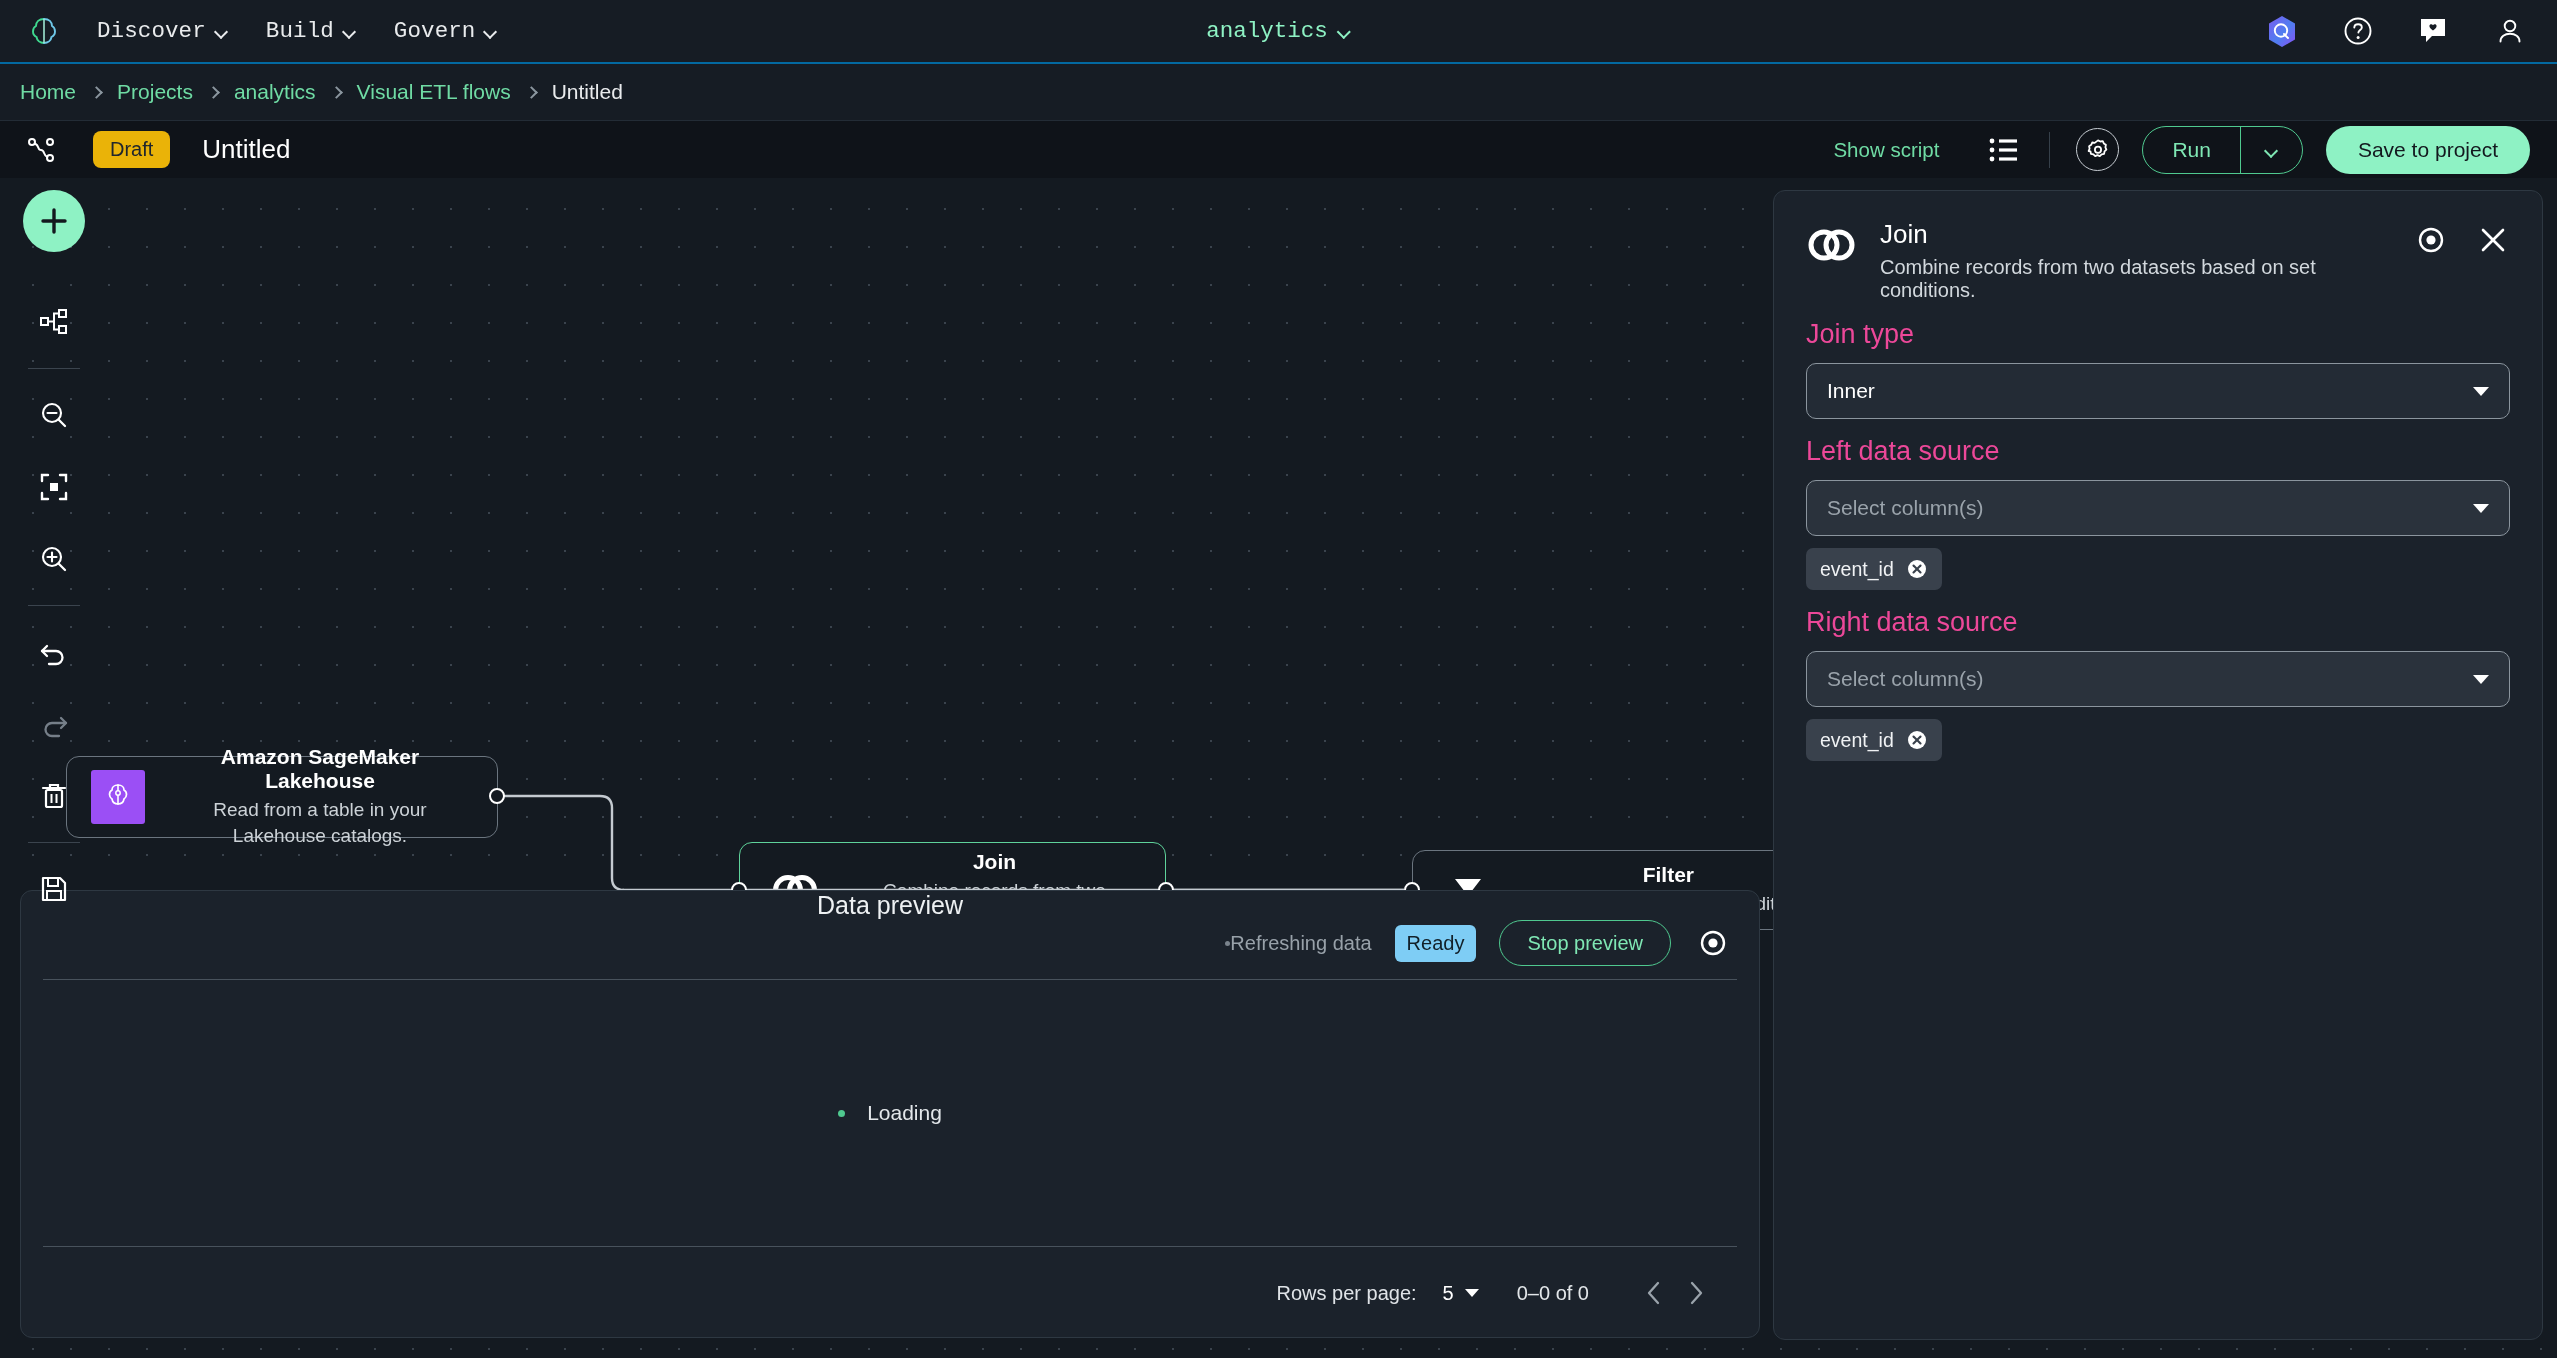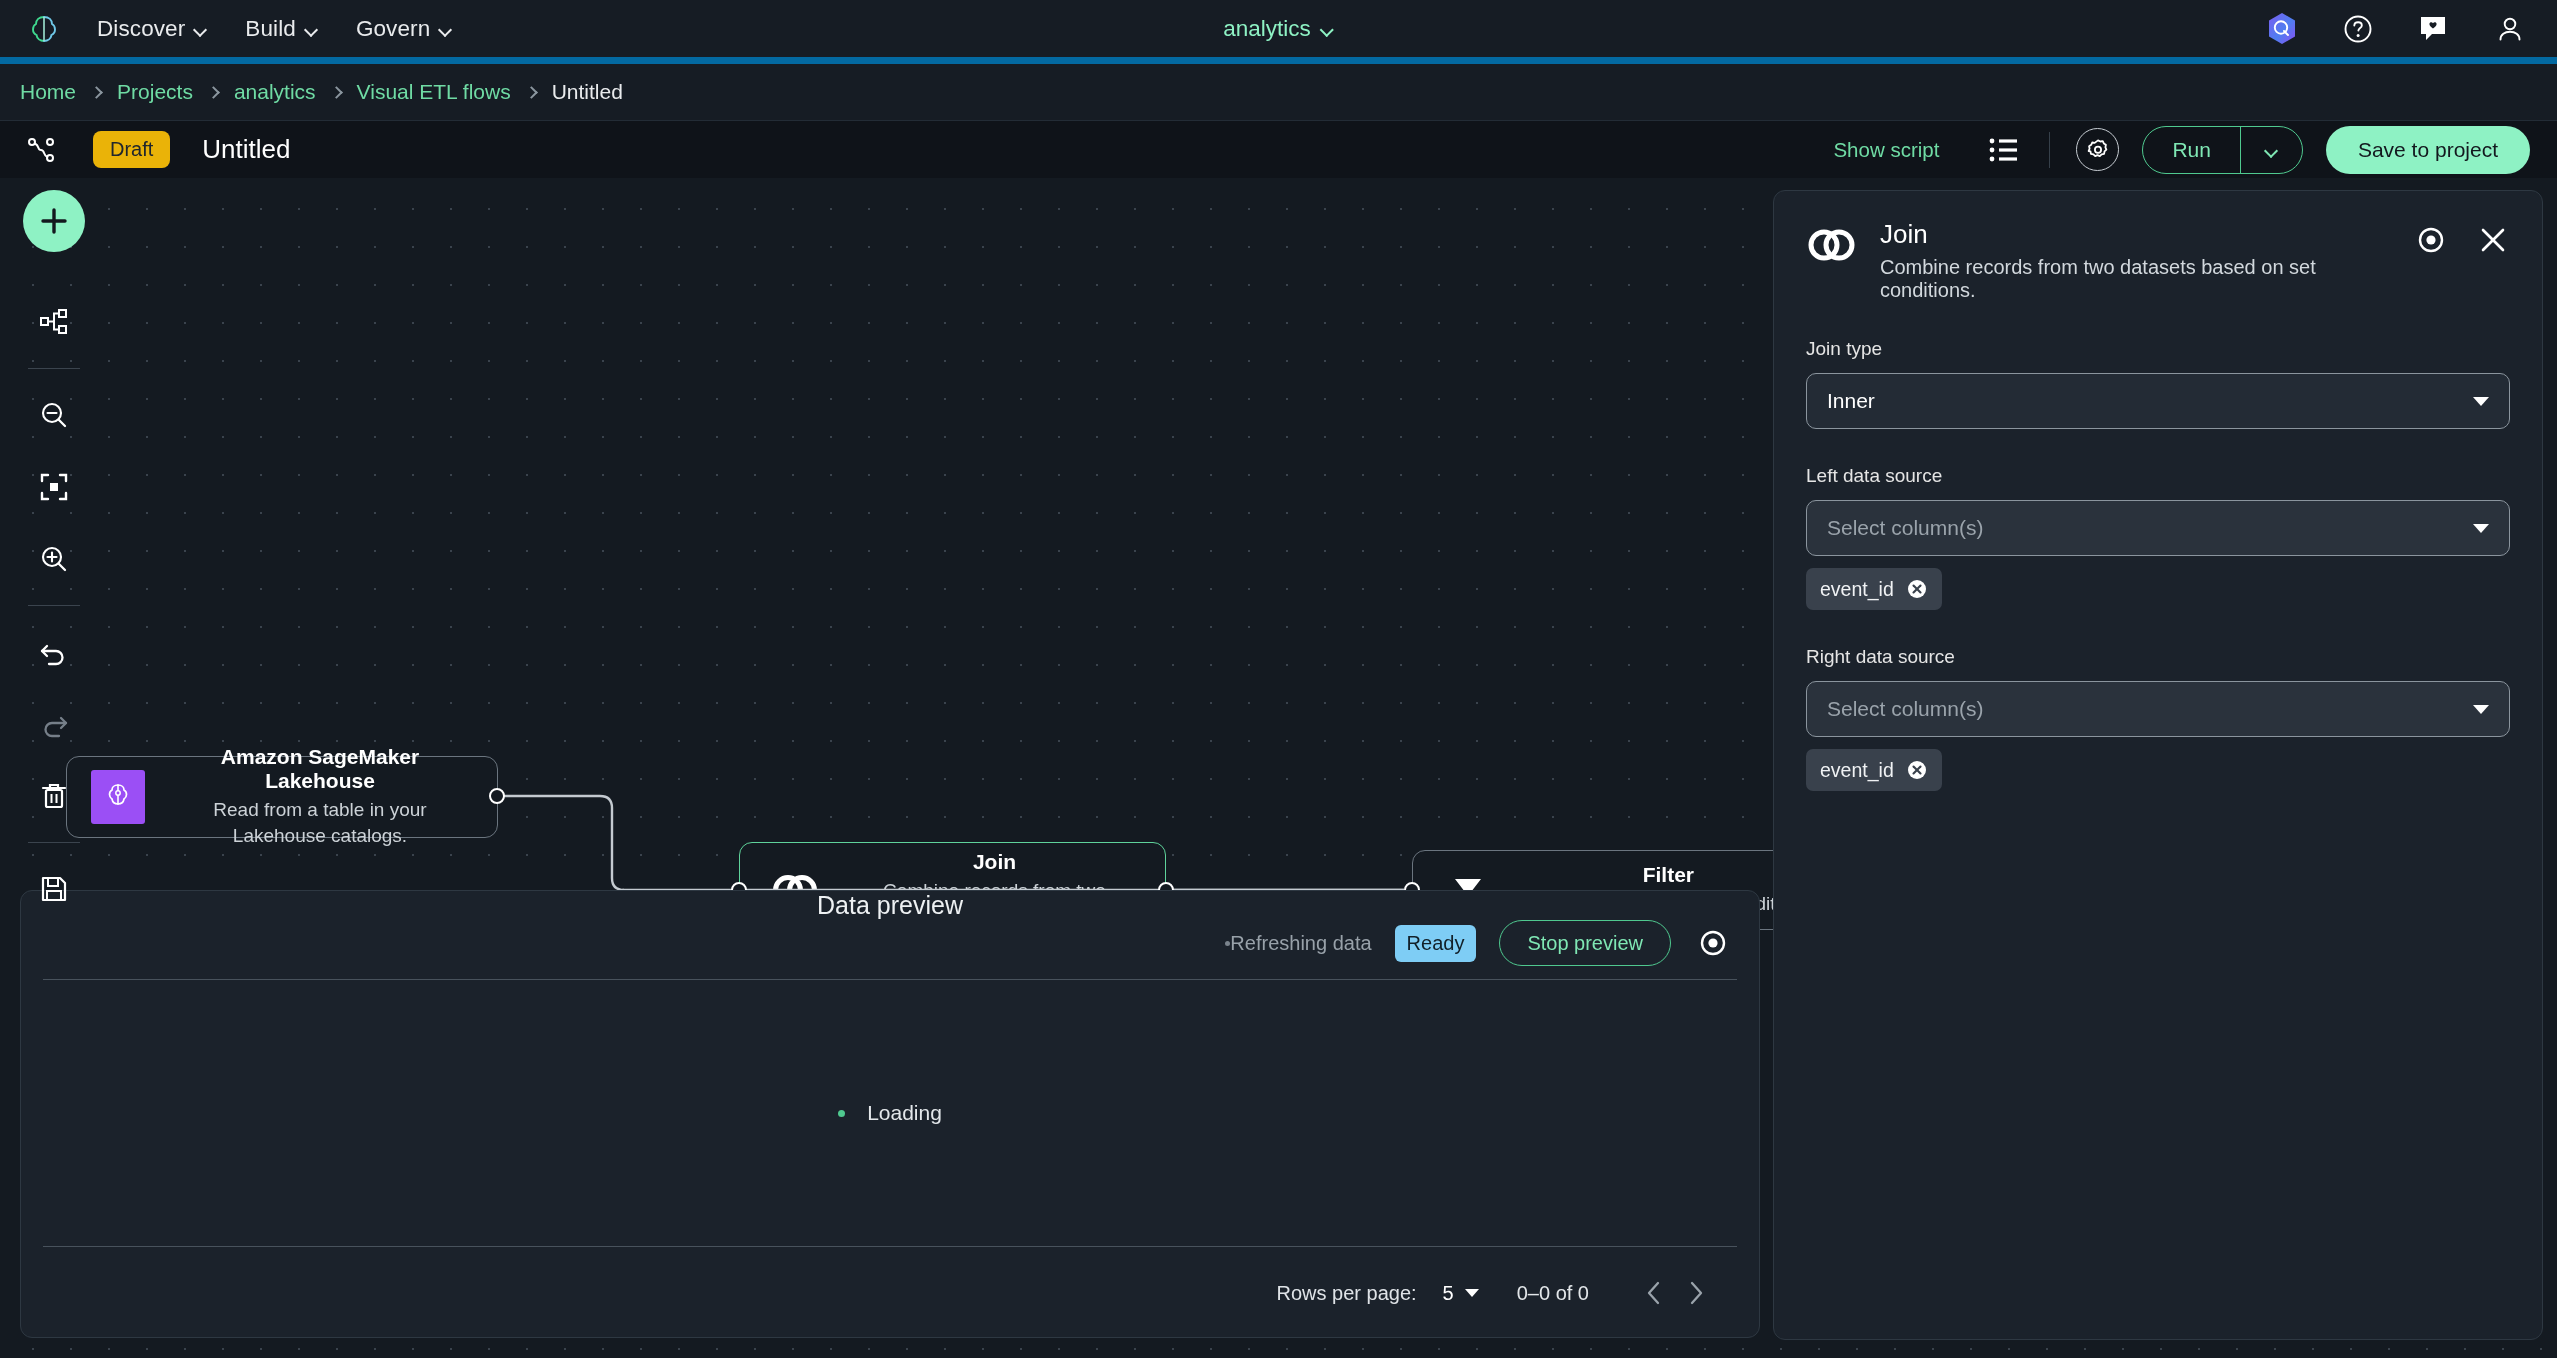"Discover" .topnav { border-bottom: 7px solid #0369a1 -> 2px solid #0369a1; font-family: none -> Liberation Mono, monospace }
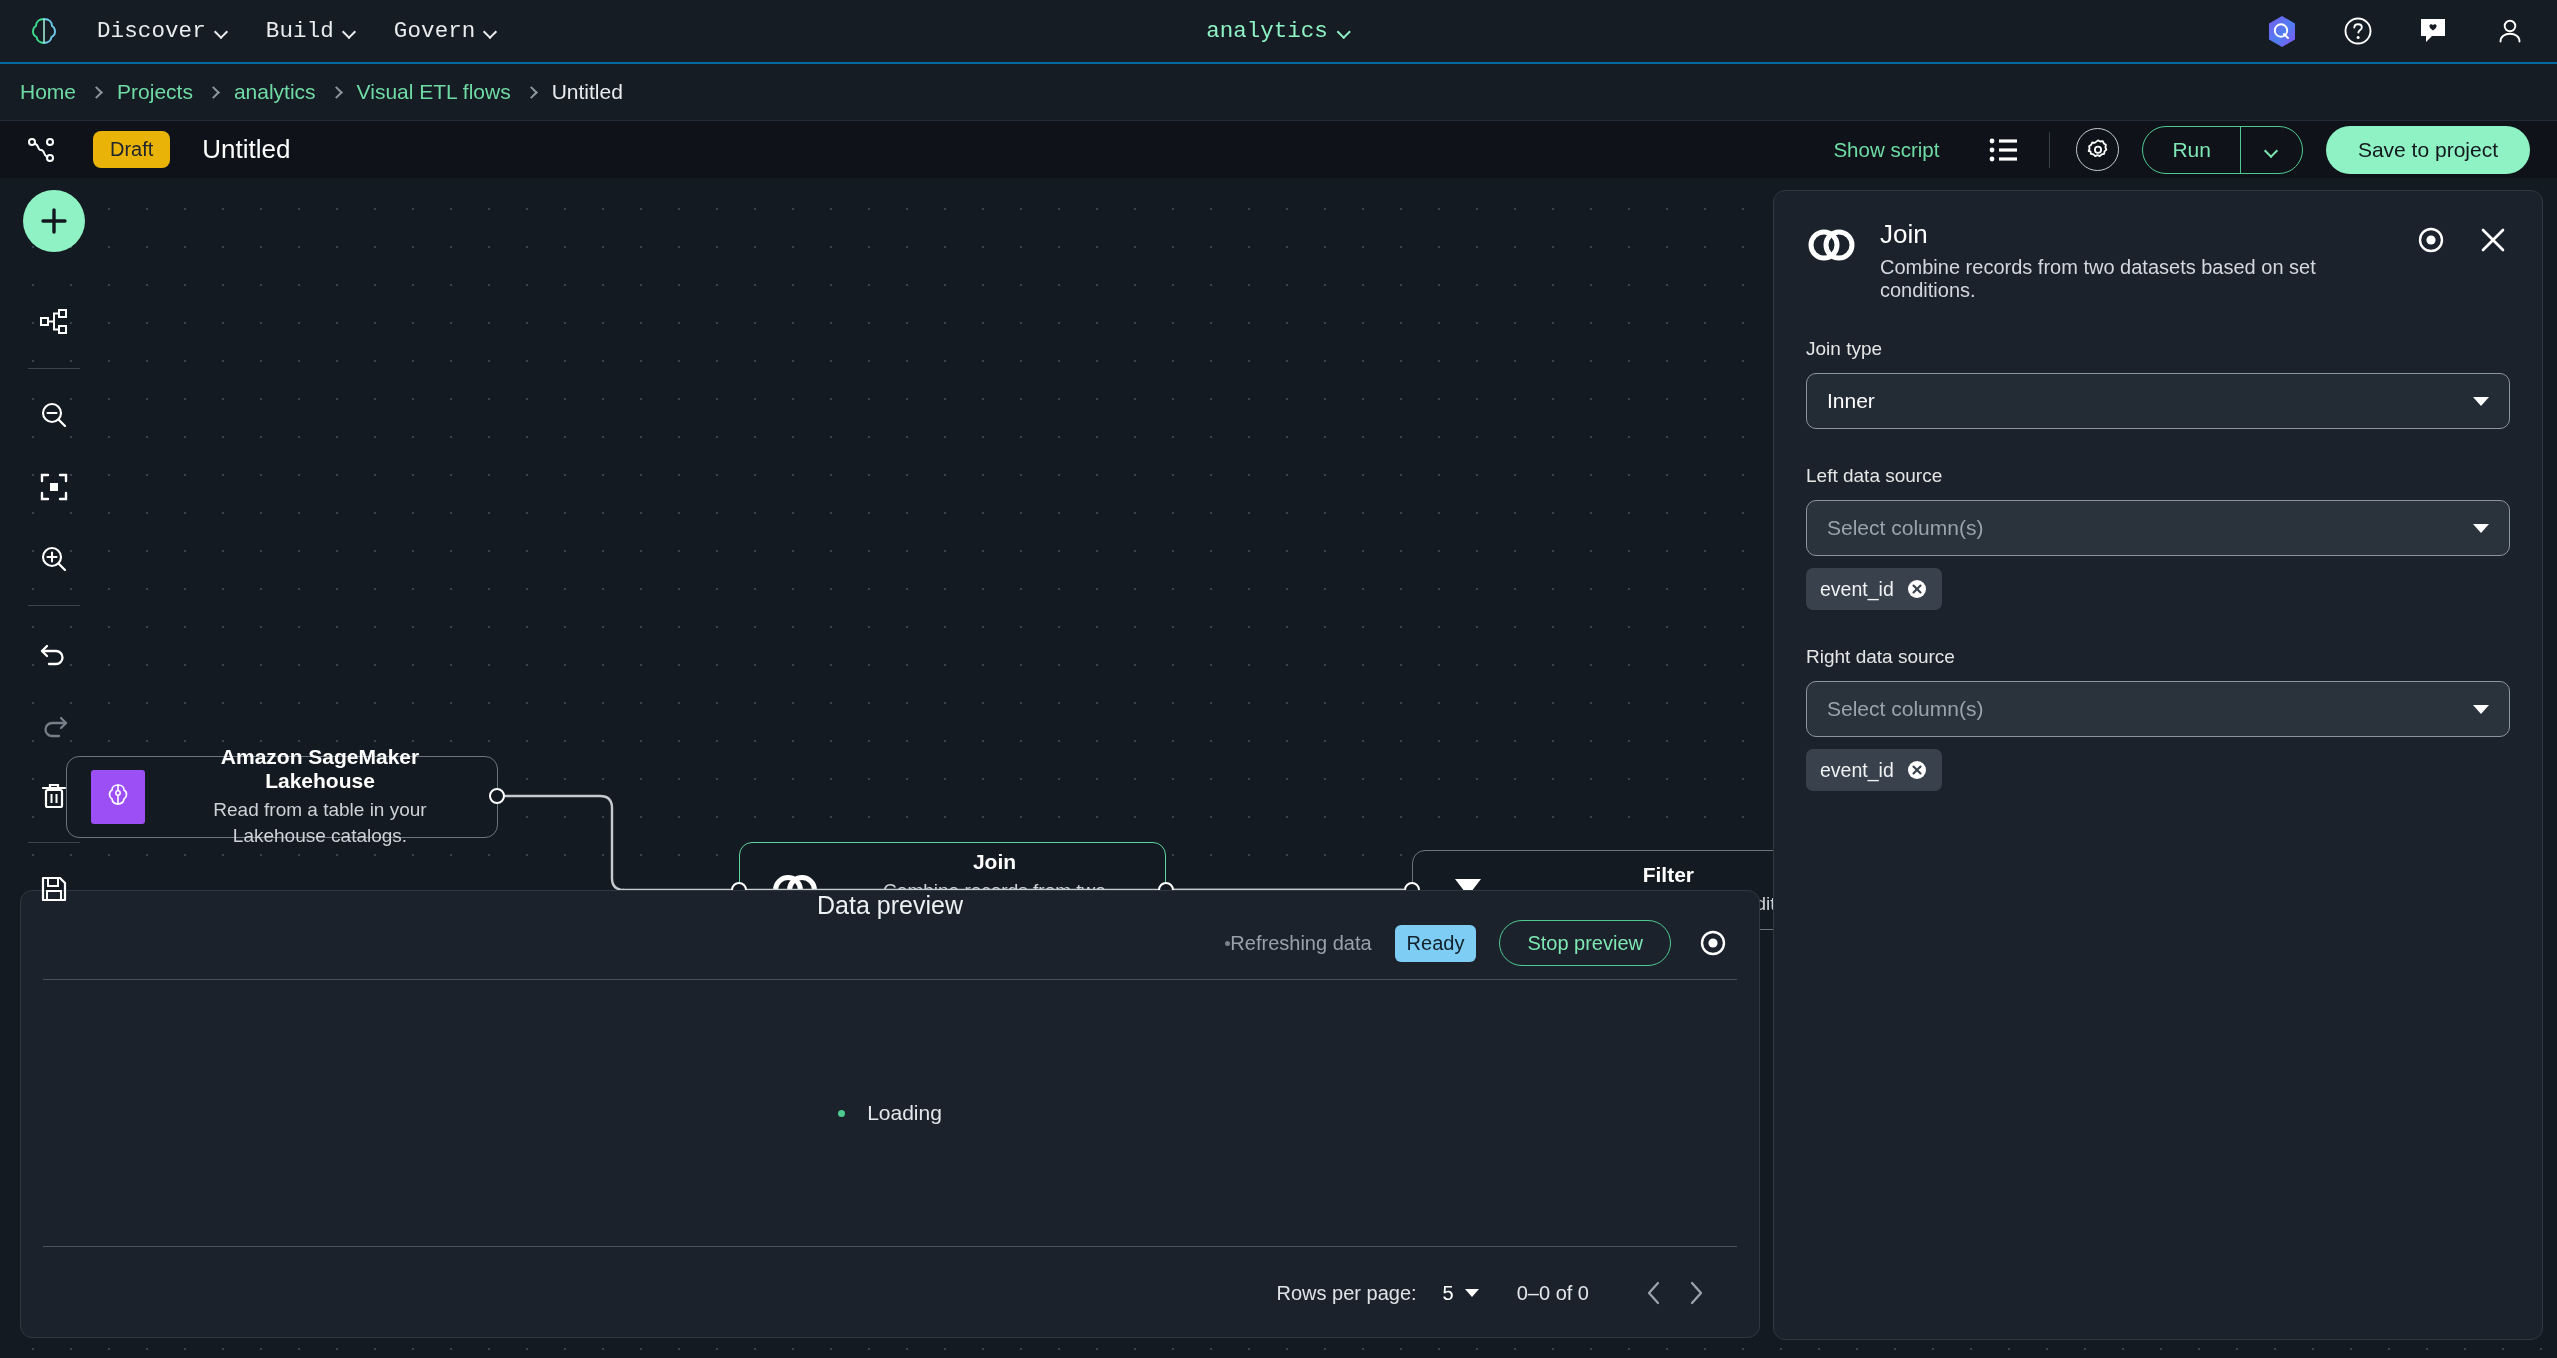"Join type" .field-label { color: #e5e5e5 -> #ec4899; font-size: 19px -> 27px; margin-top: 36px -> 17px }
